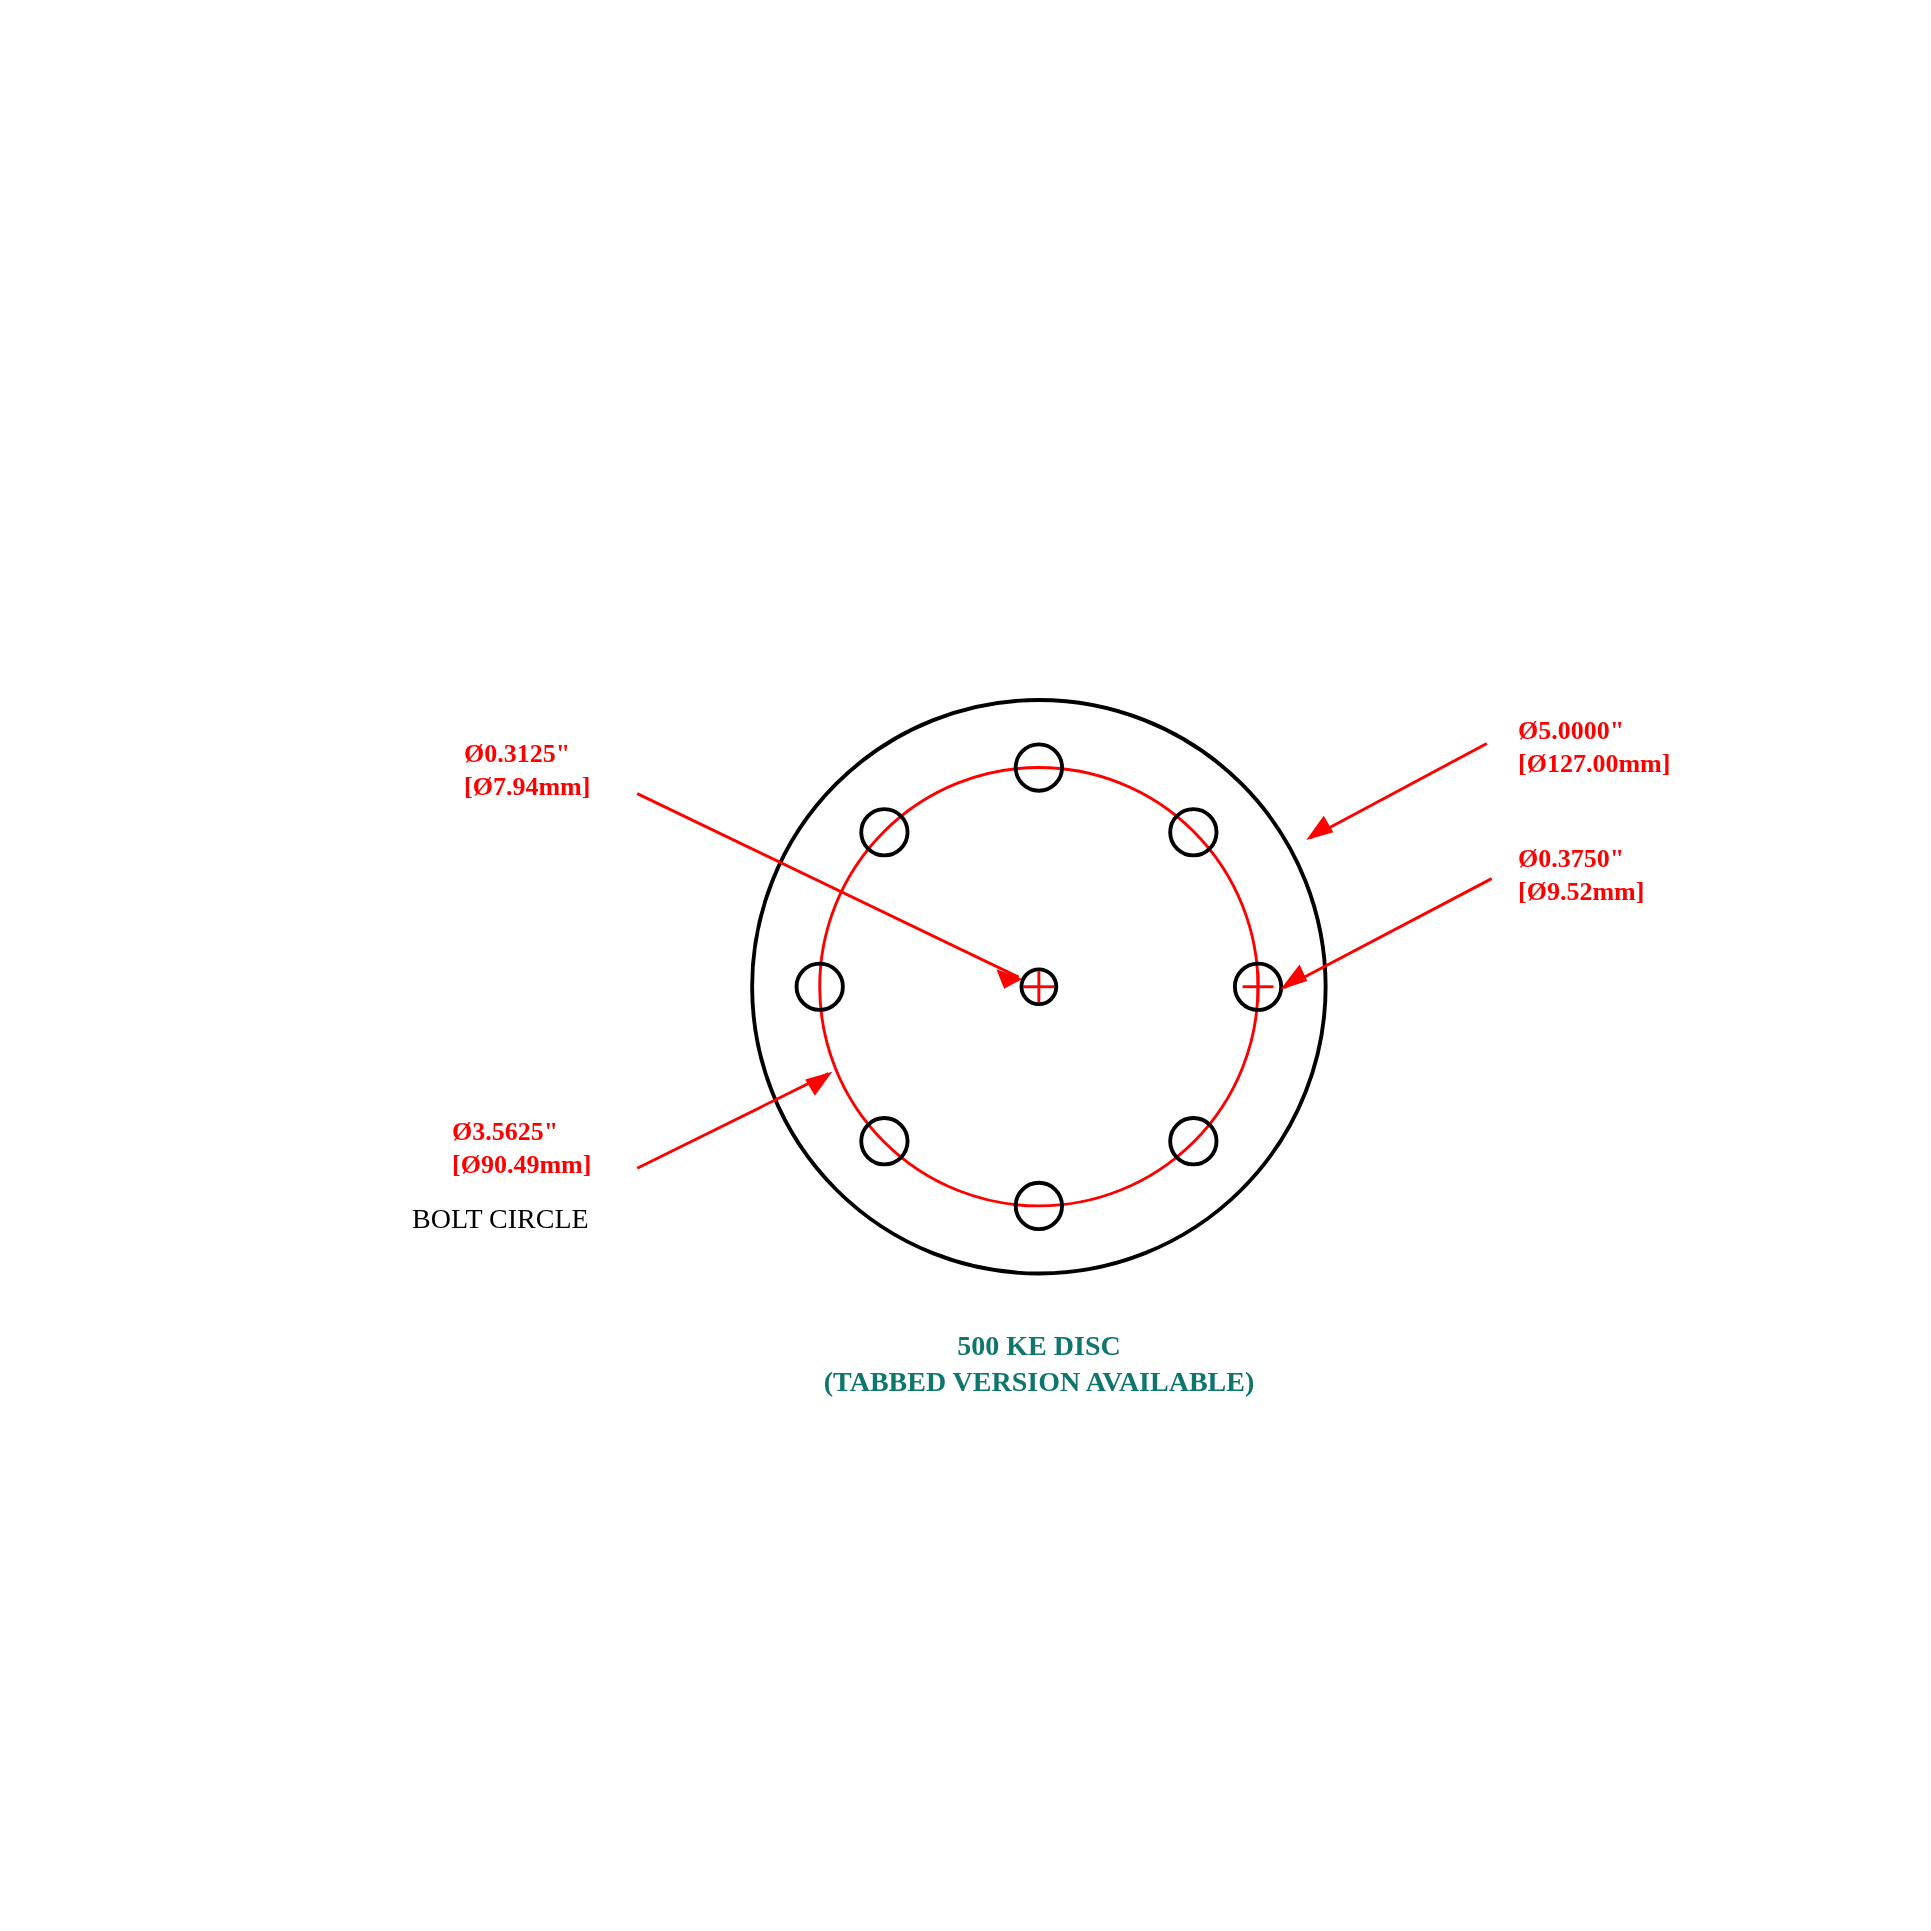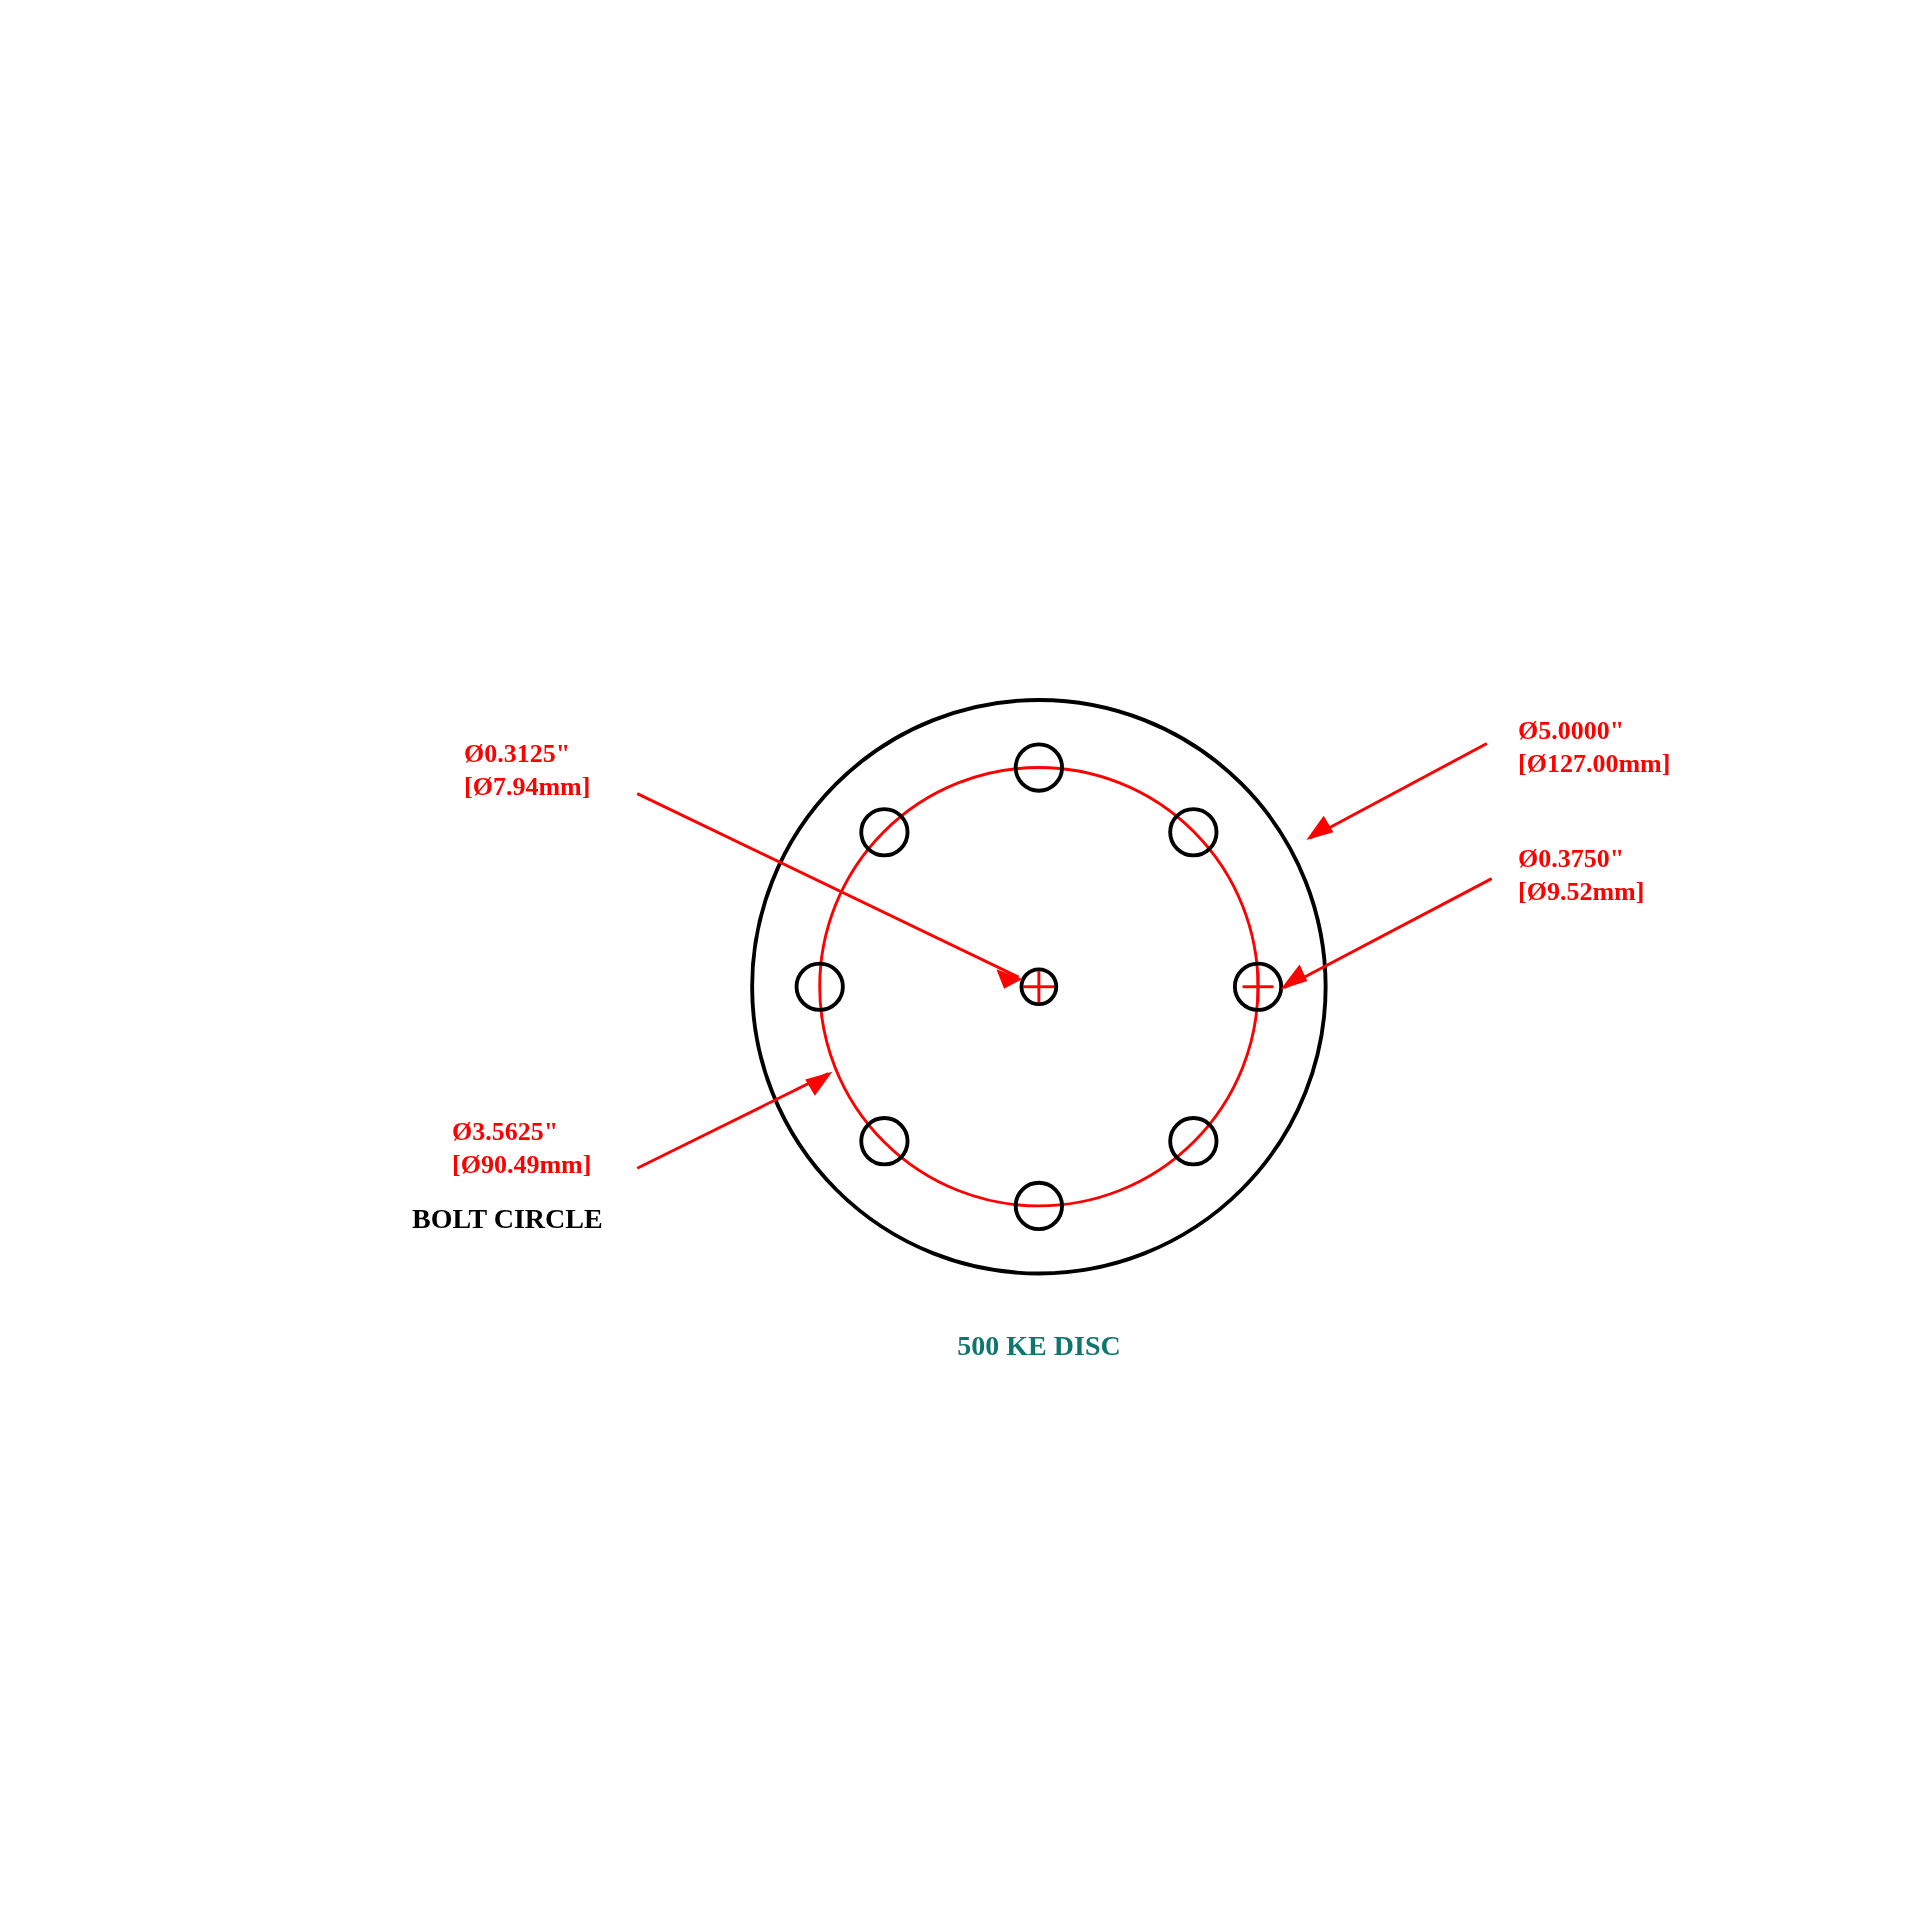"BOLT CIRCLE" .bolt-circle-text { font-weight: bold -> normal }
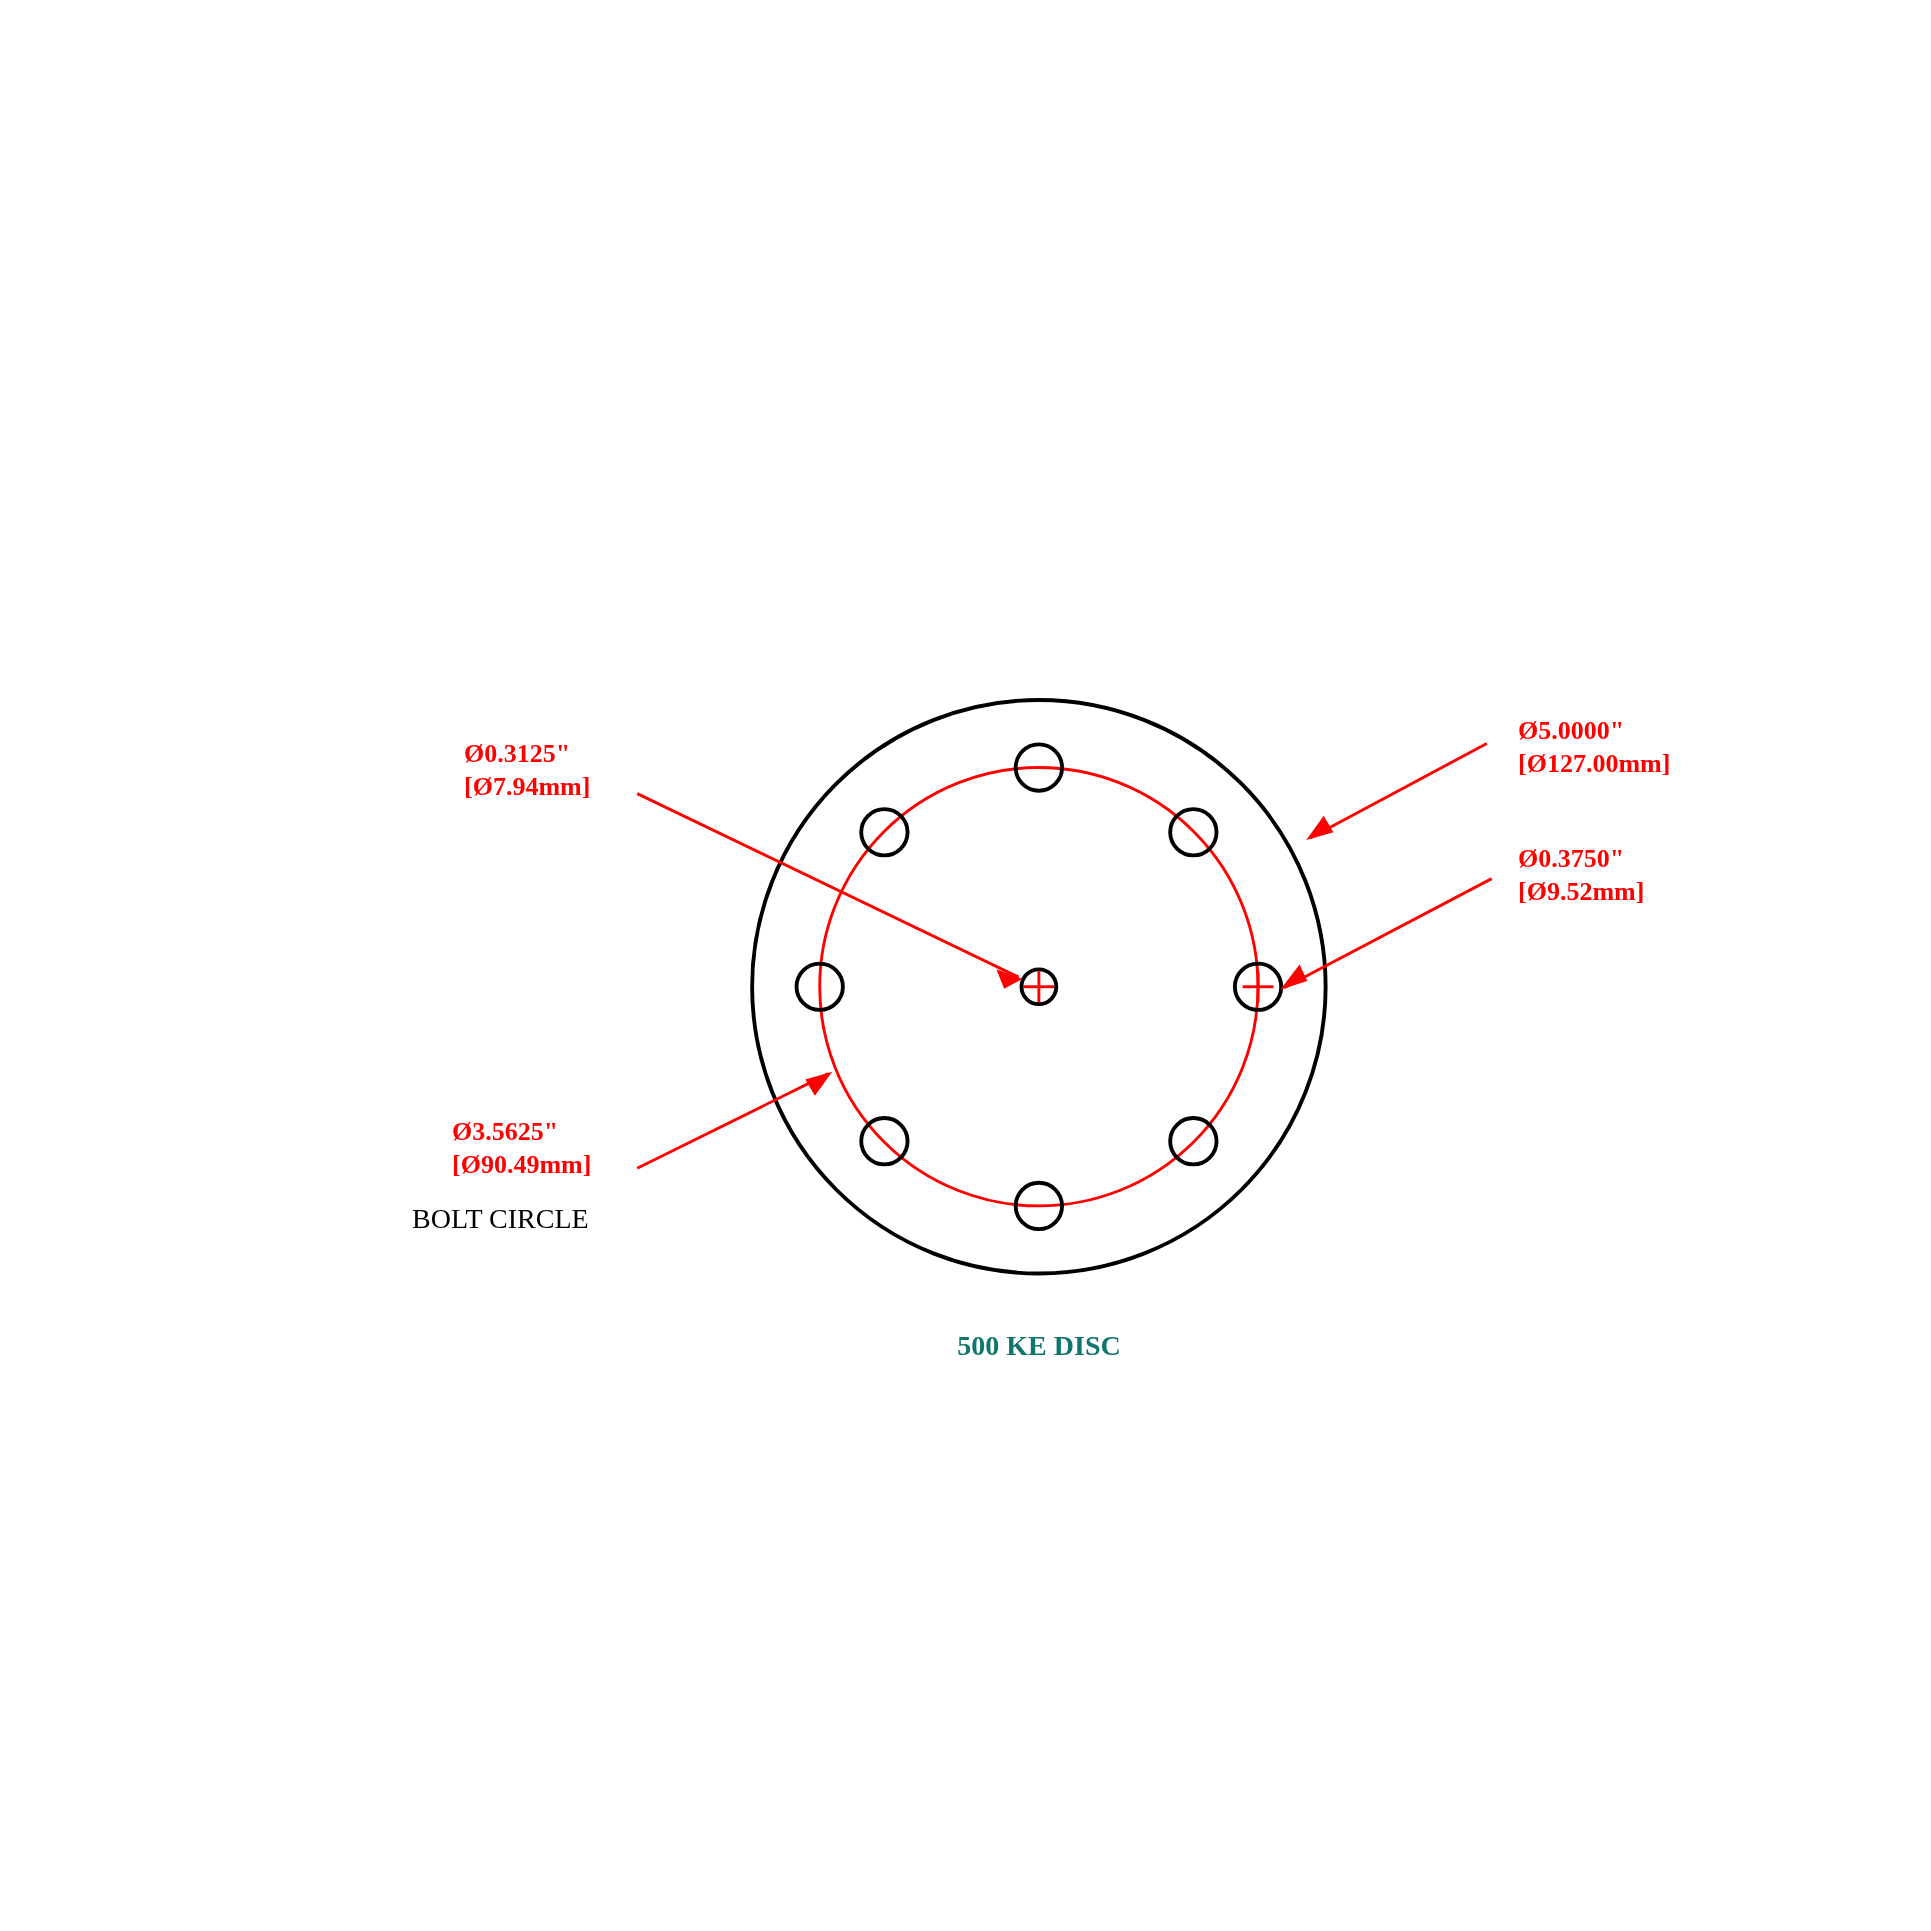"(TABBED VERSION AVAILABLE)" div { html: none -> <div>(TABBED VERSION AVAILABLE)</div> }
